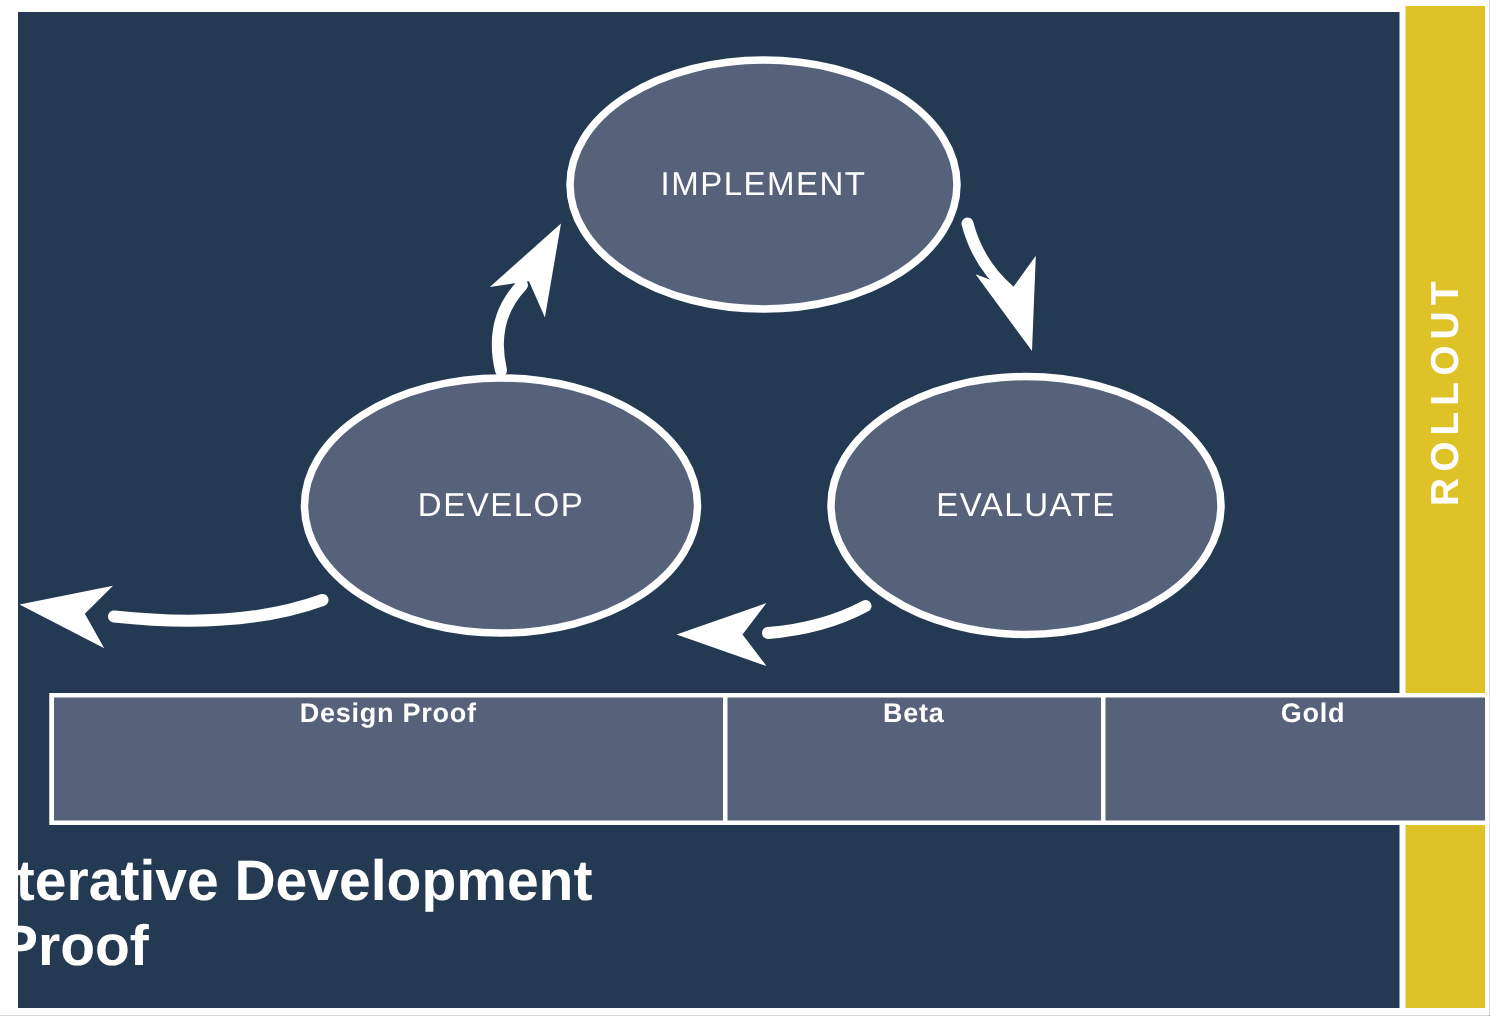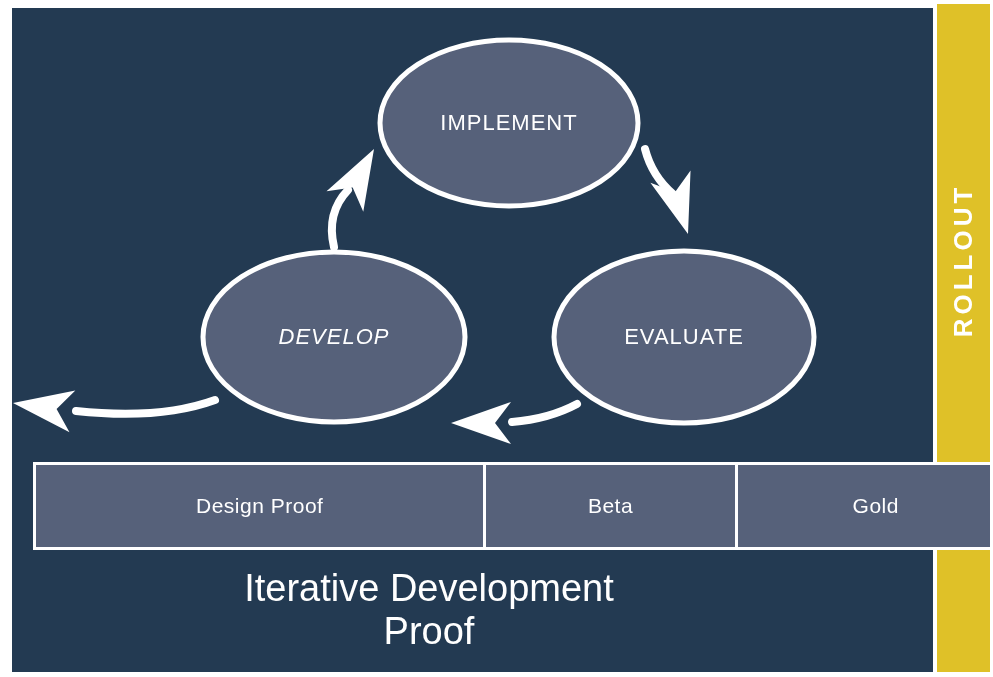"DEVELOP" div.node-label { font-style: italic -> none }
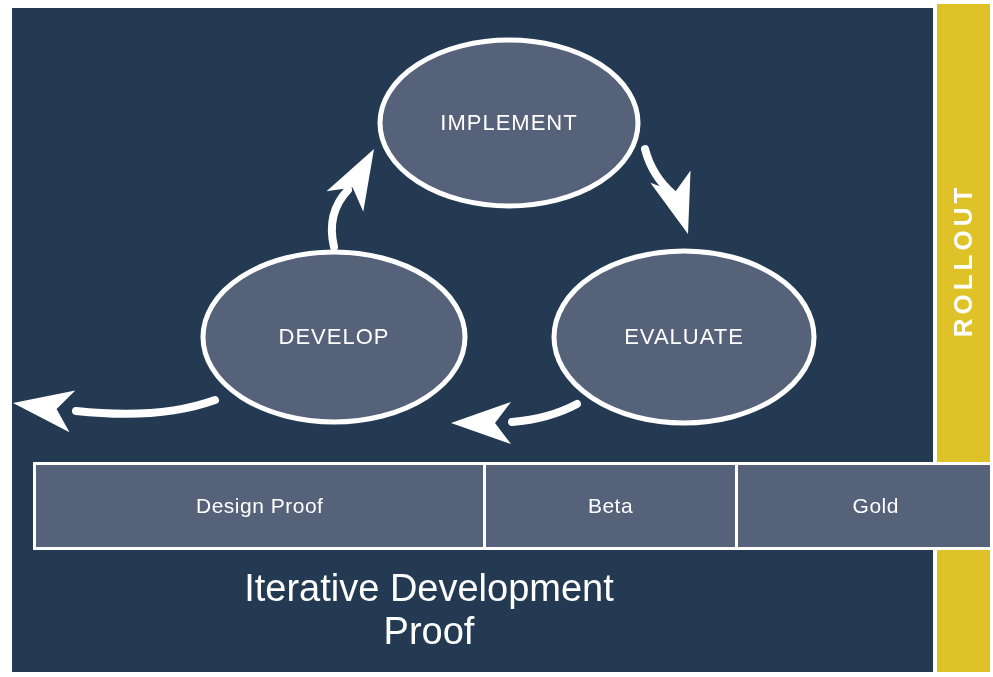"Design Proof" .phase-segment { align-items: center -> none; font-size: 21px -> 18px; font-weight: none -> bold }
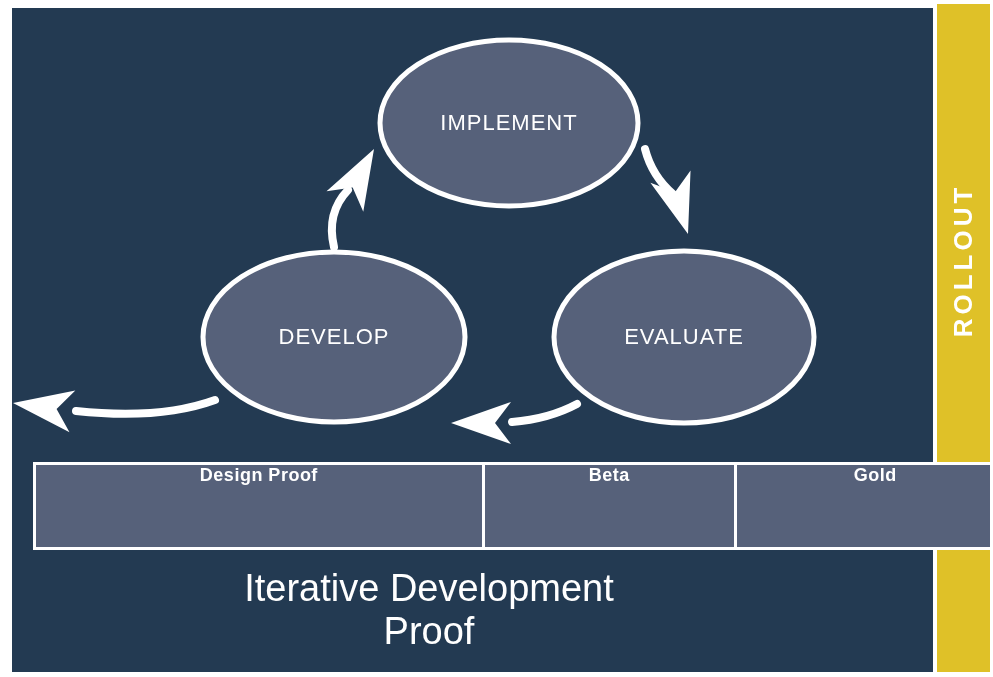"Iterative Development" .diagram-title { font-weight: normal -> bold; text-align: center -> none }
